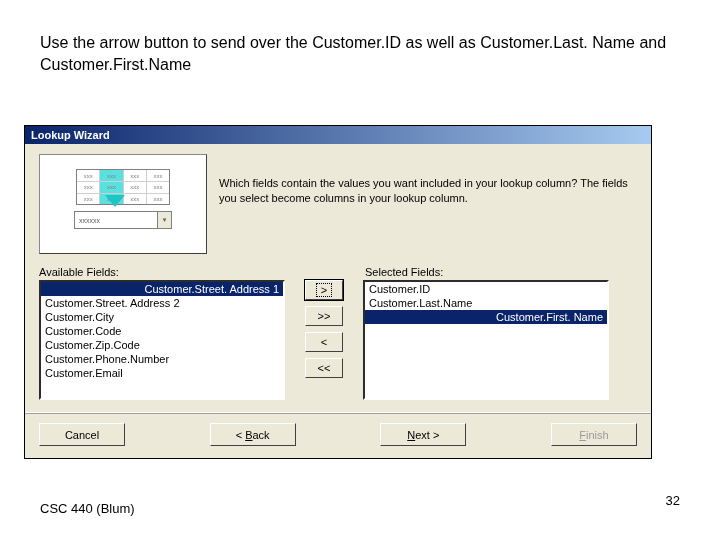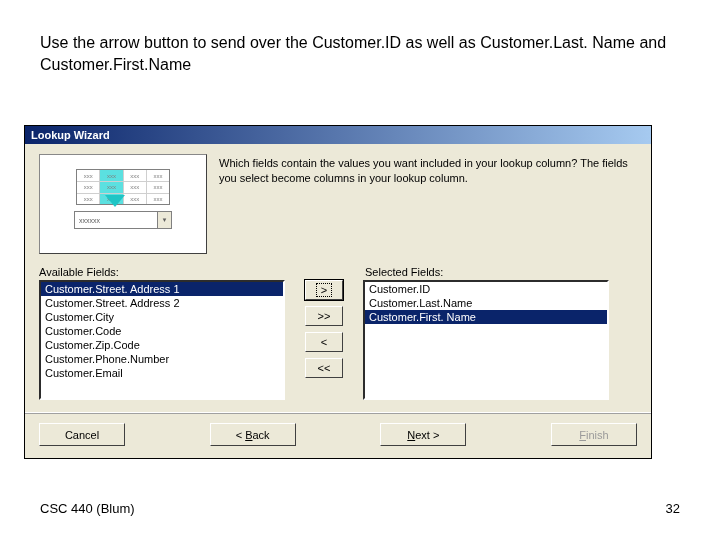"Which fields contain the values" .prompt { margin-top: none -> 20px }
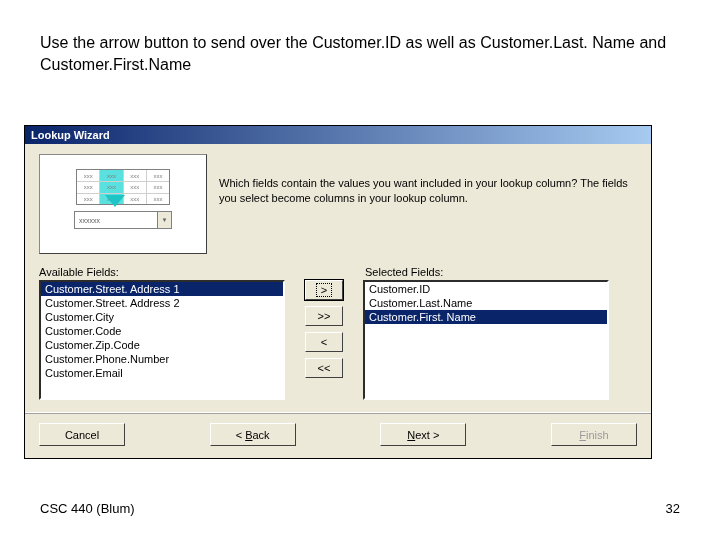"Customer.Street. Address 1" .listbox .opt.sel { text-align: none -> right }
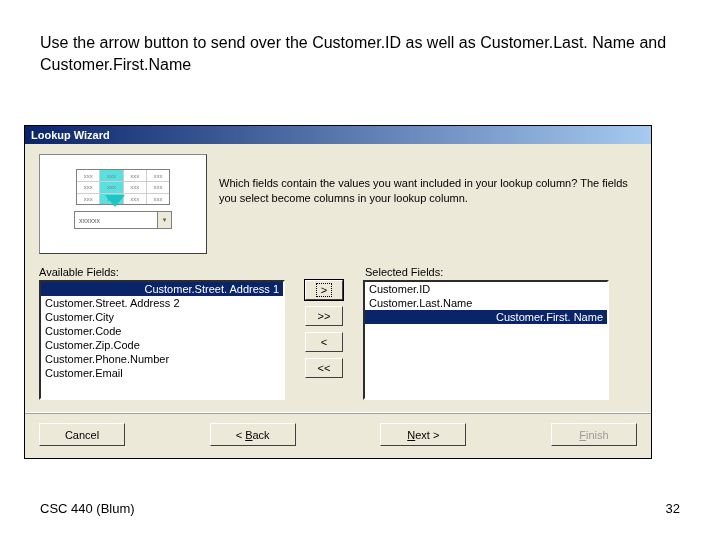"32" .footer-right { bottom: 24px -> 32px }
